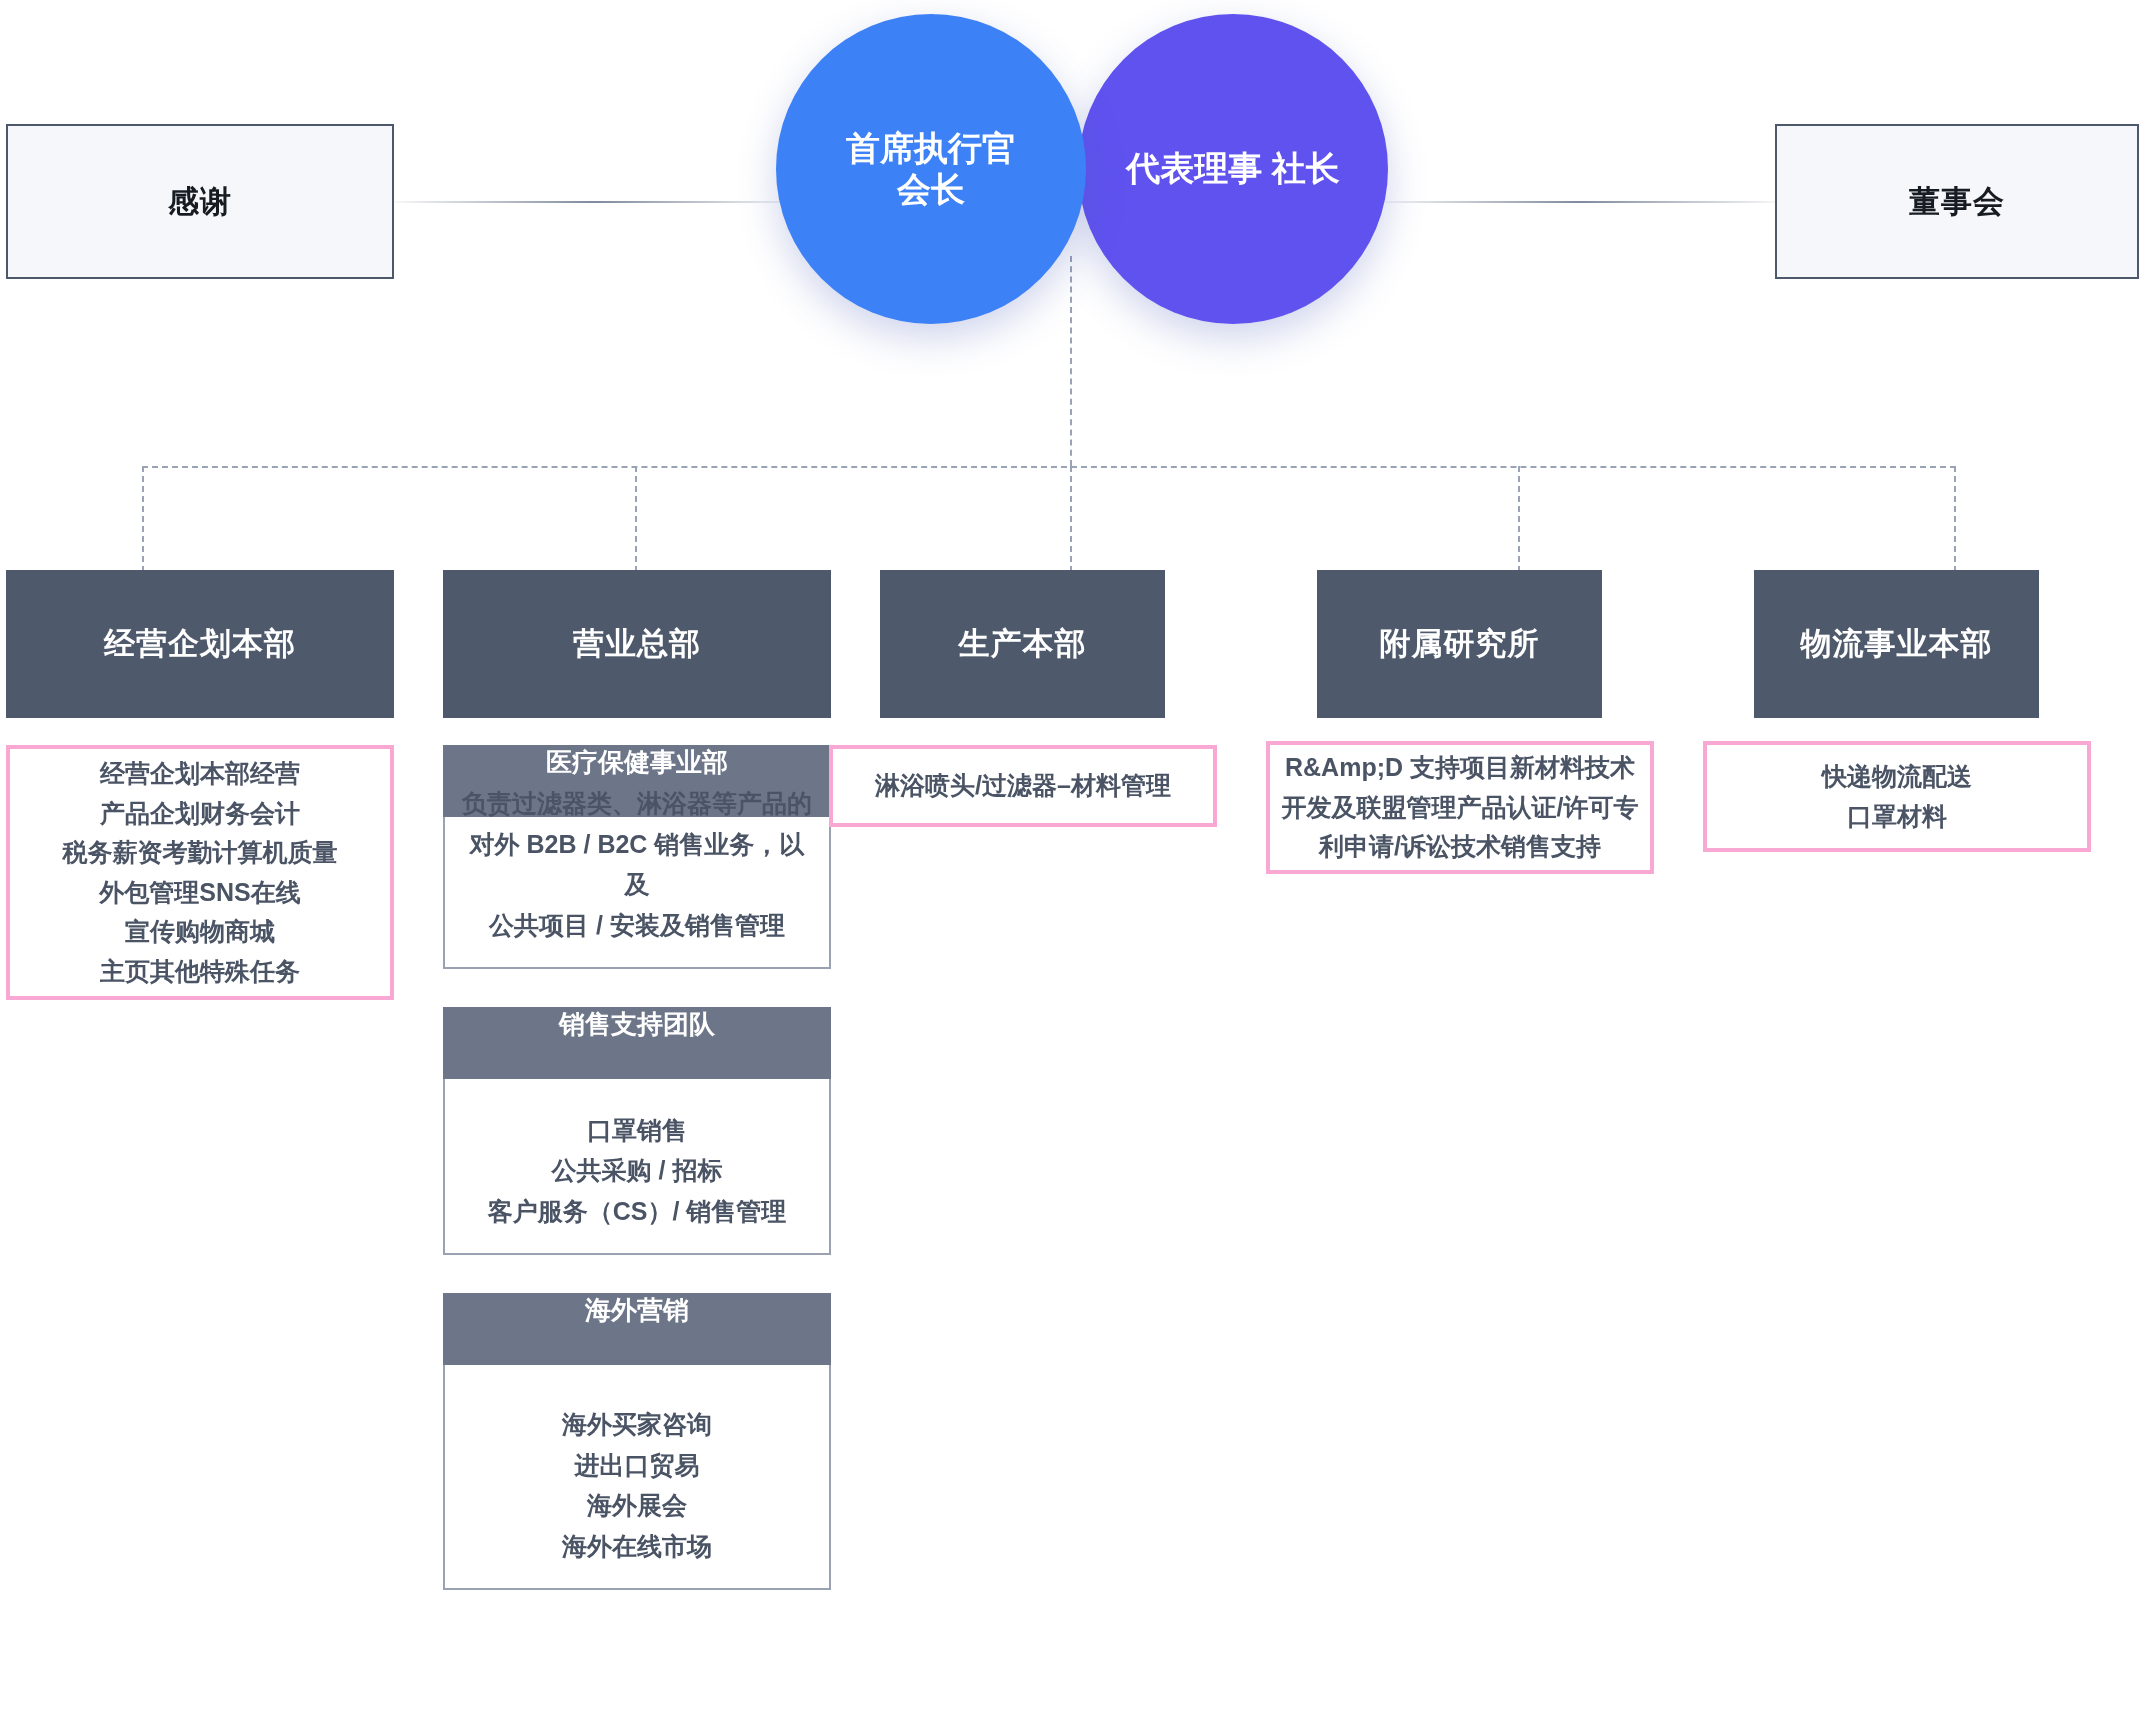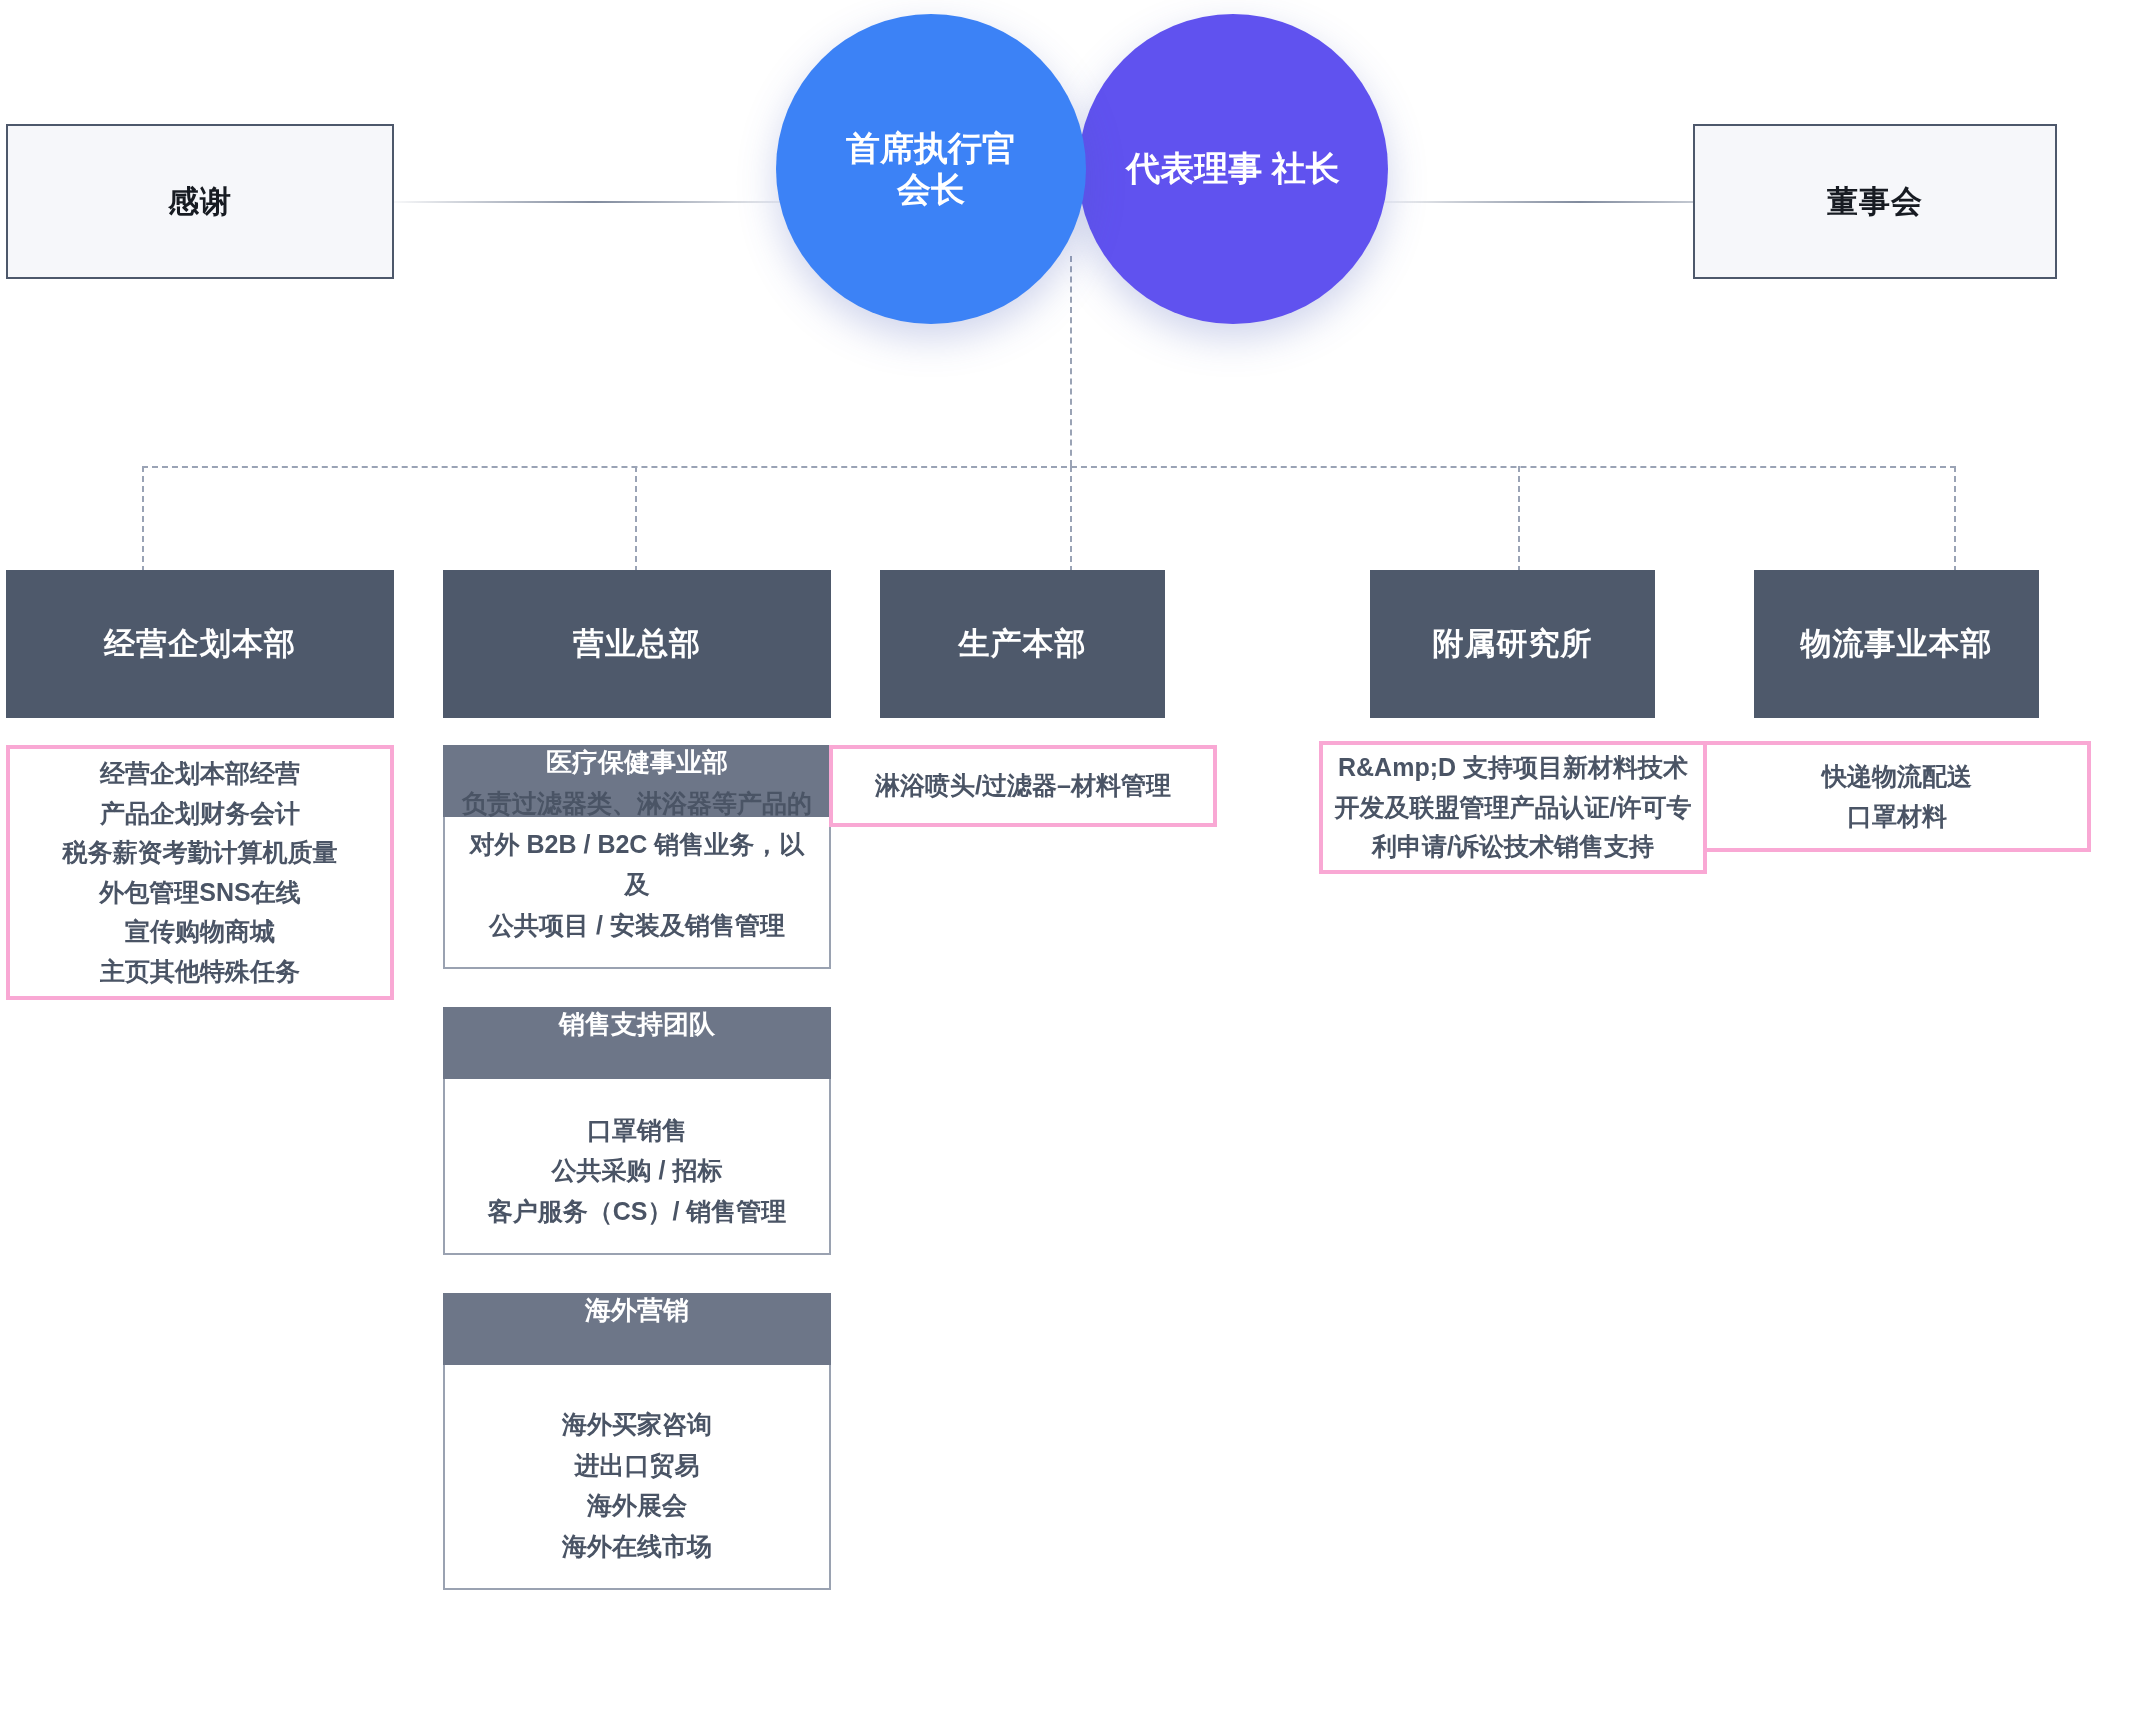"董事会" #box-board { left: 1693px -> 1775px }
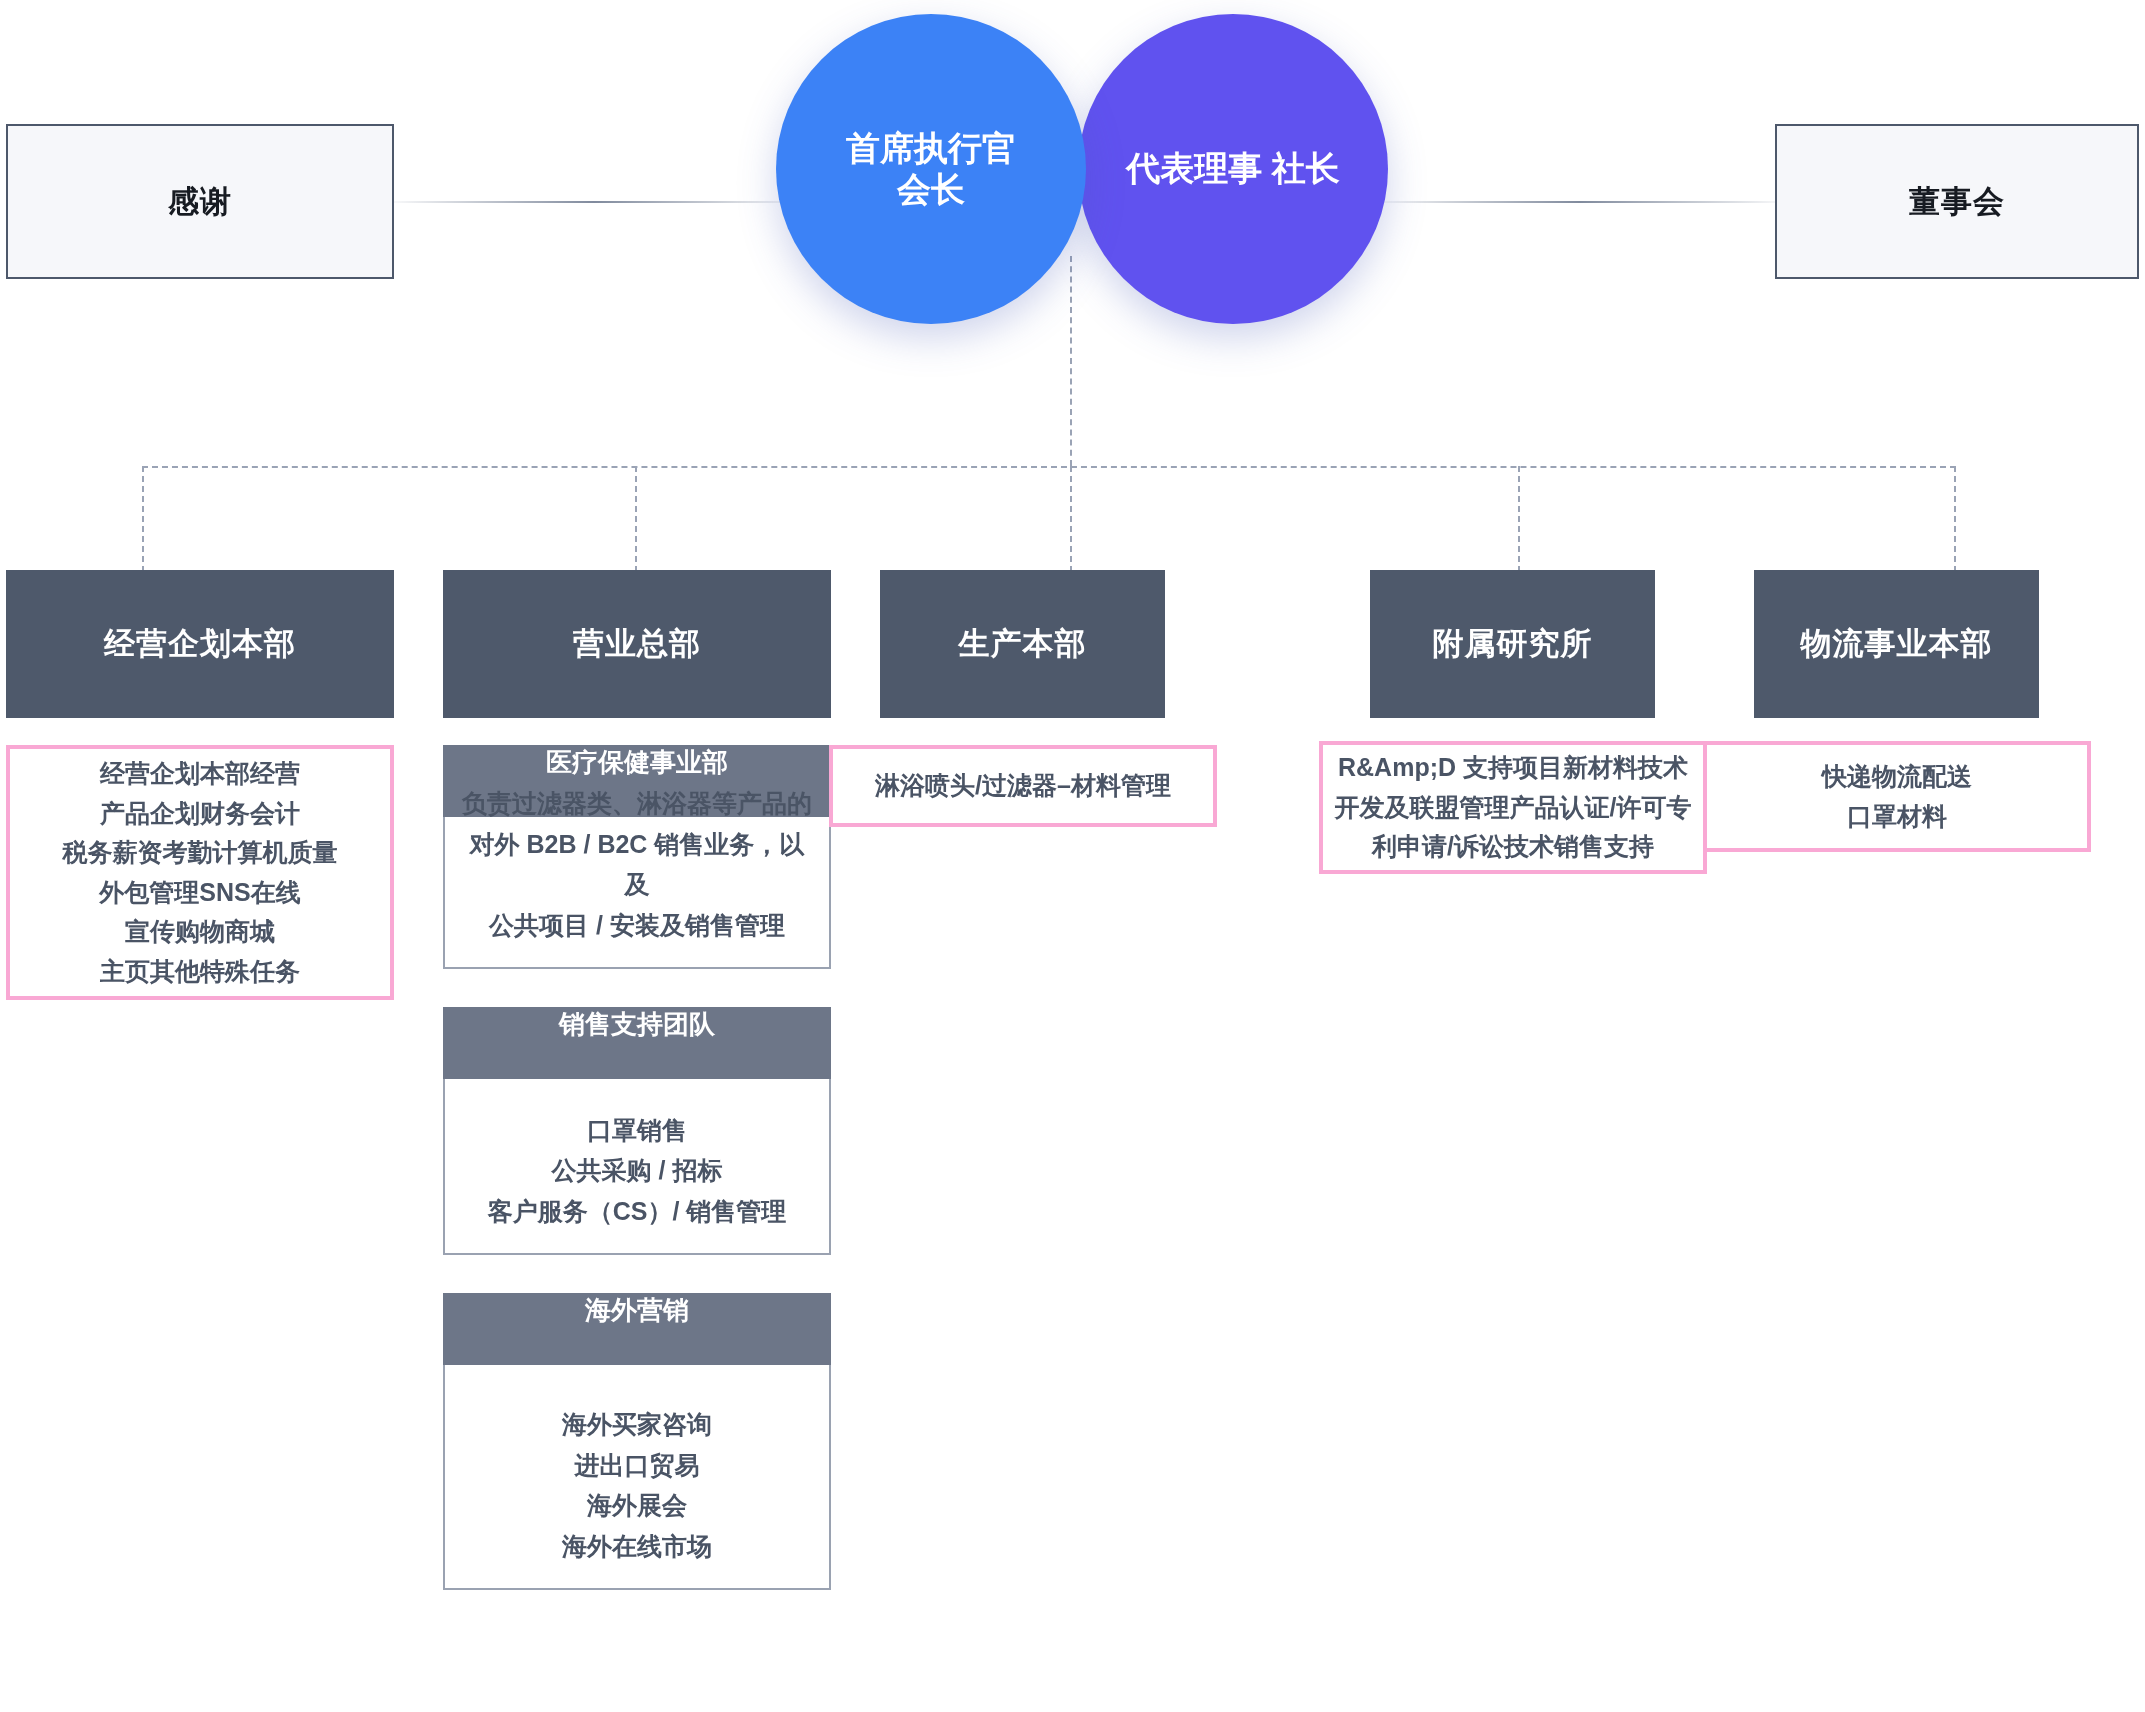"附属研究所" #col-lab { left: 1370px -> 1317px }
